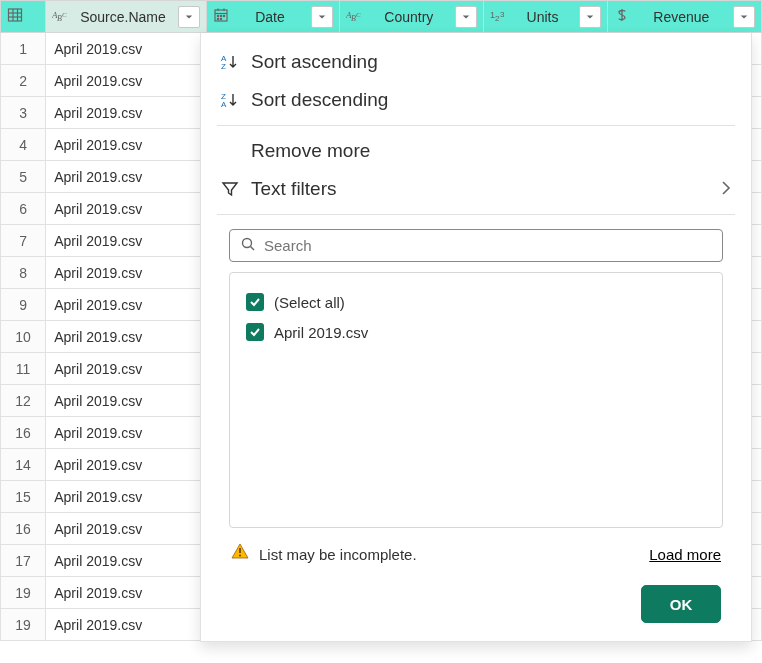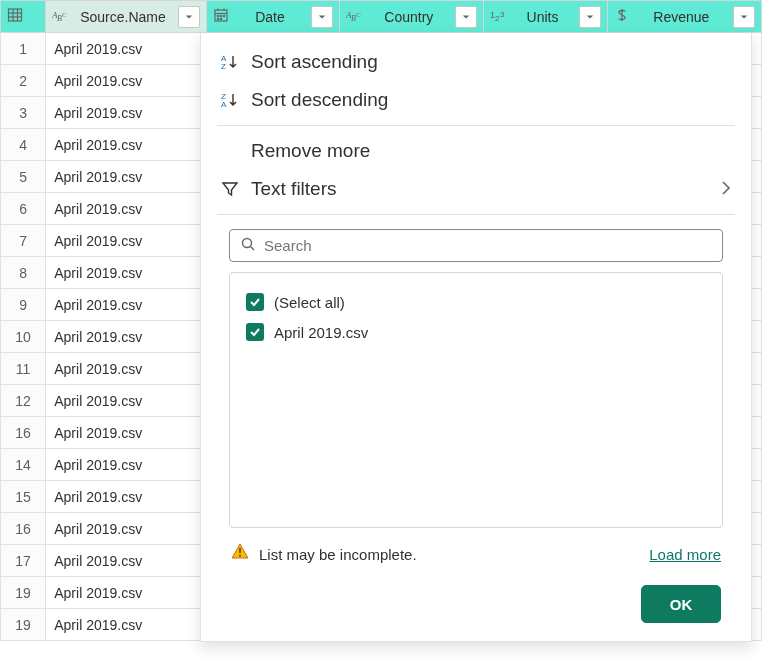"Load more" .loadmore { color: #0f766e -> #000000 }
